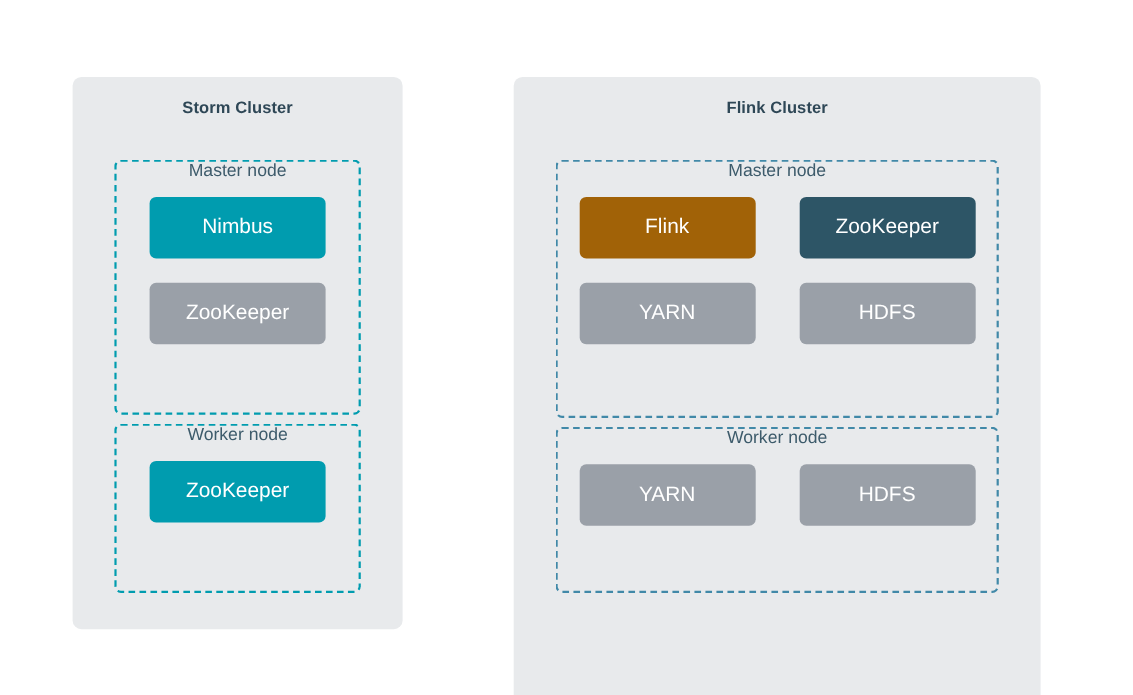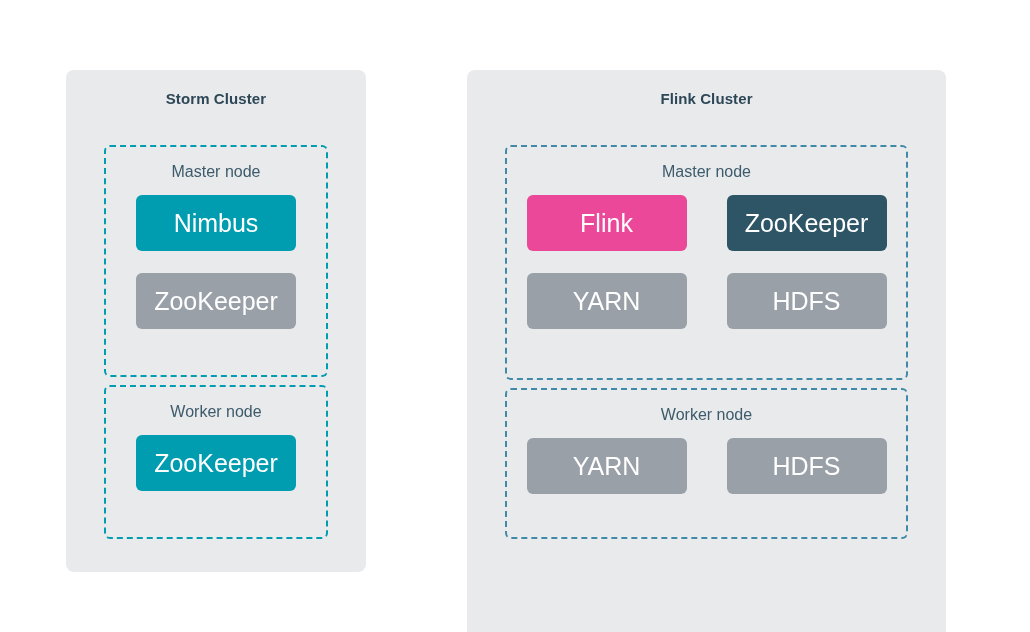"Master node" .node-label { margin-top: 16px -> none }
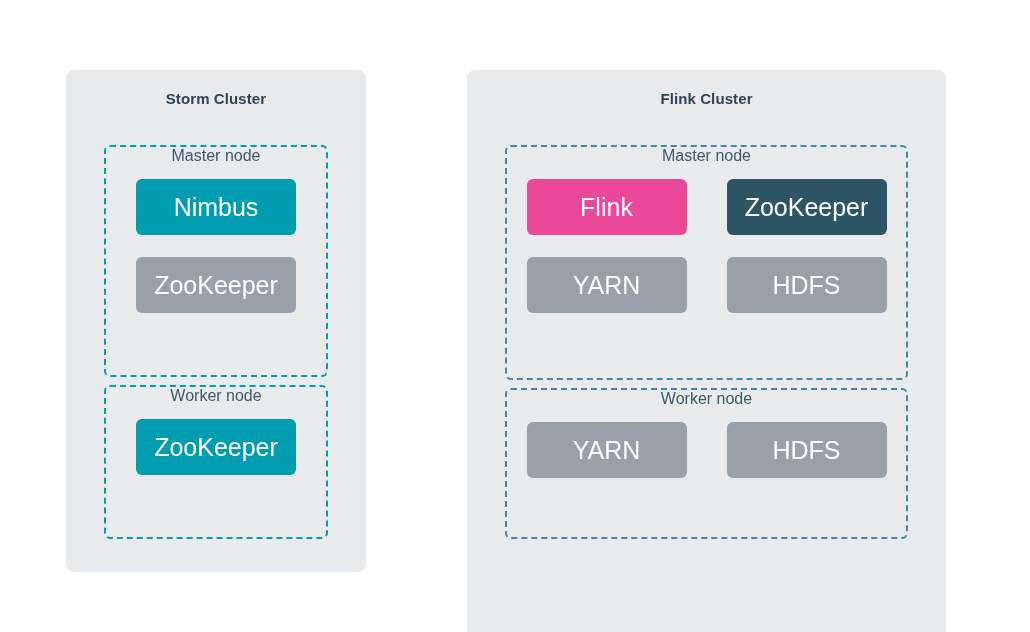"Nimbus" .comp-box { font-size: 25px -> 19px }
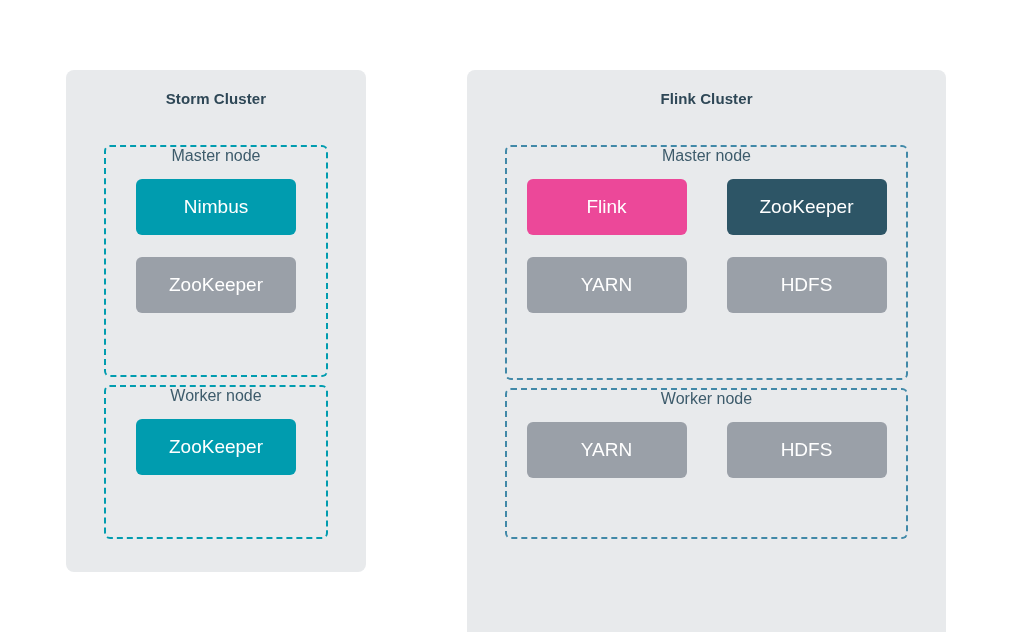"Flink" .comp-box.steel { background: #ec4899 -> #a16207 }
